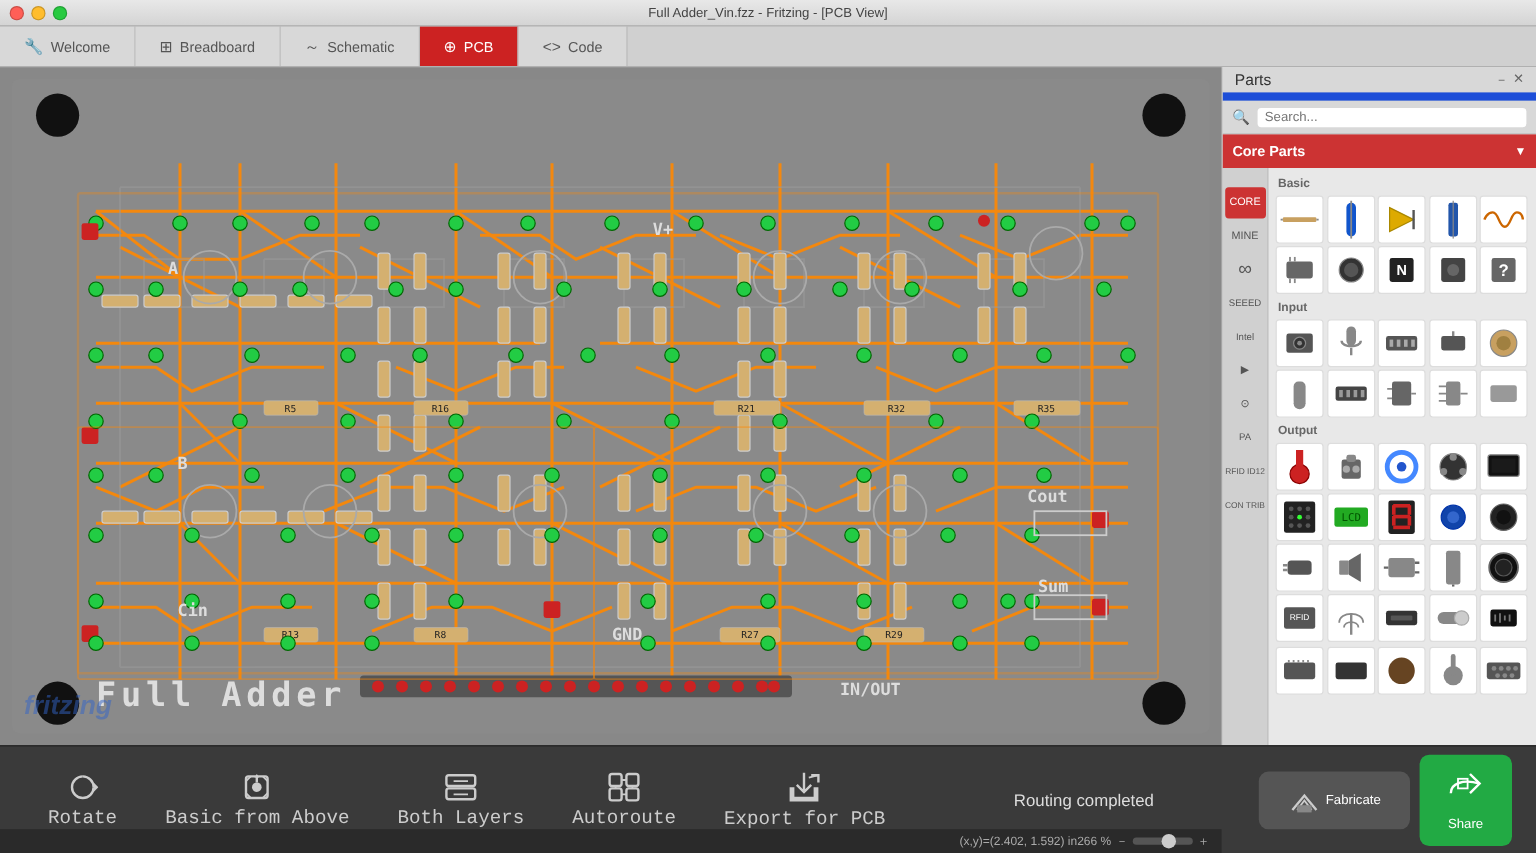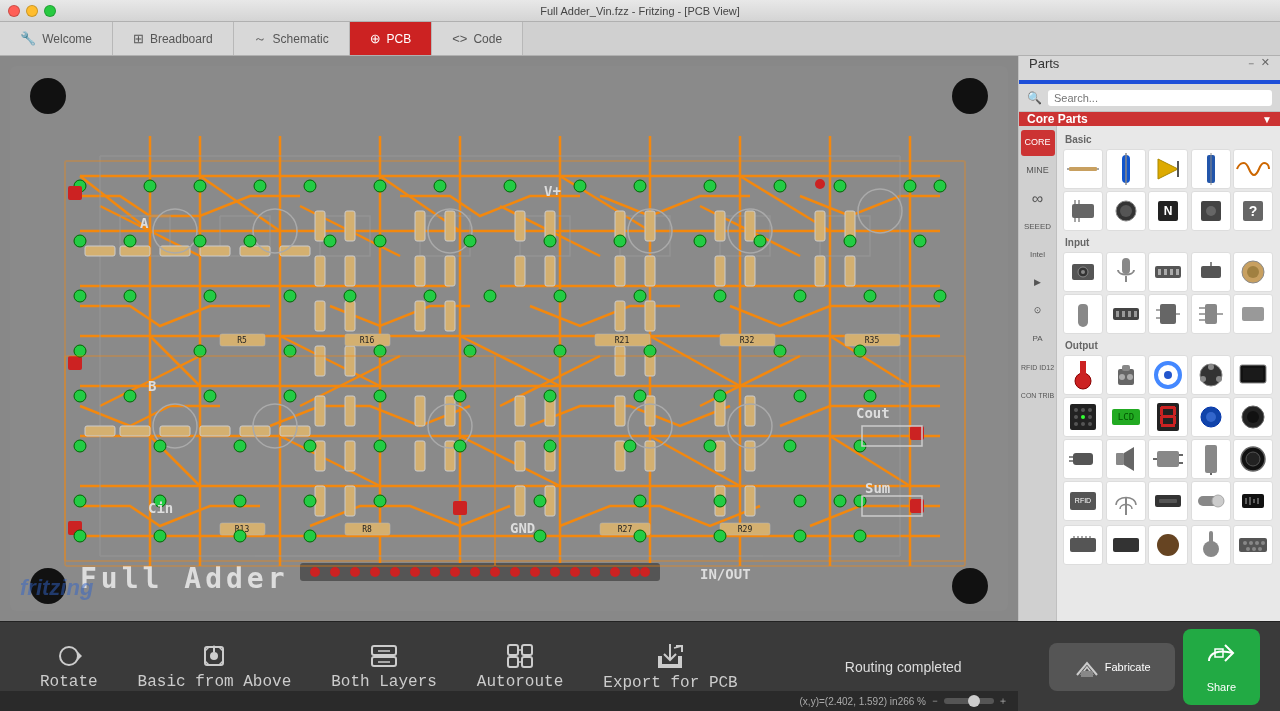"Parts" .parts-header { align-items: none -> center; border-bottom: 4px solid #1d4ed8 -> 7px solid #1d4ed8 }
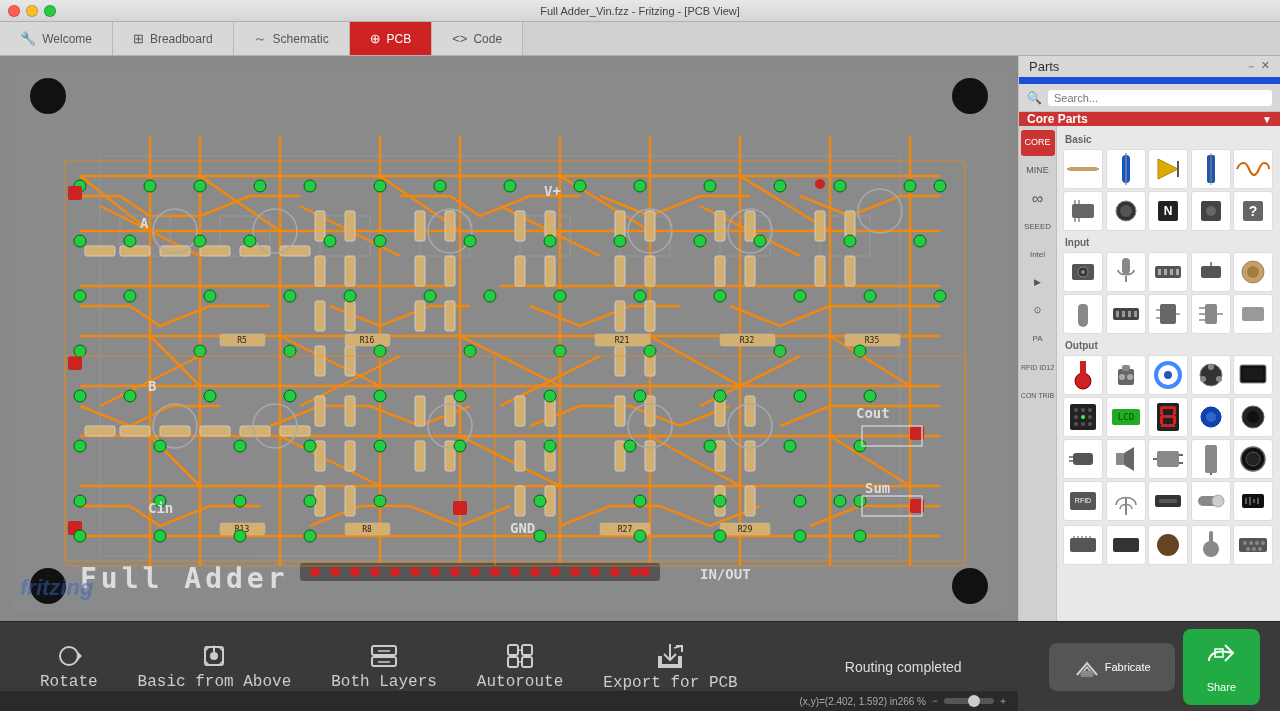"Core Parts" .parts-category-header { height: 14px -> 28px }
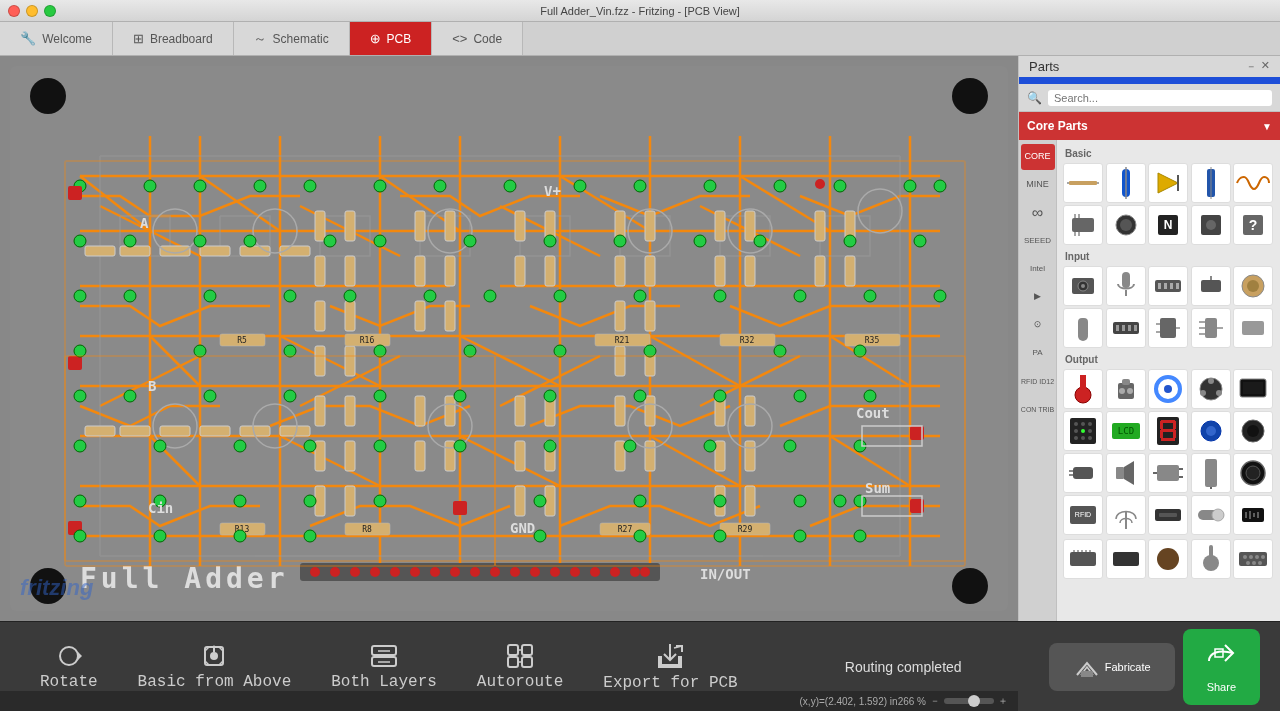"CORE" .parts-nav { padding-top: 4px -> 16px }
